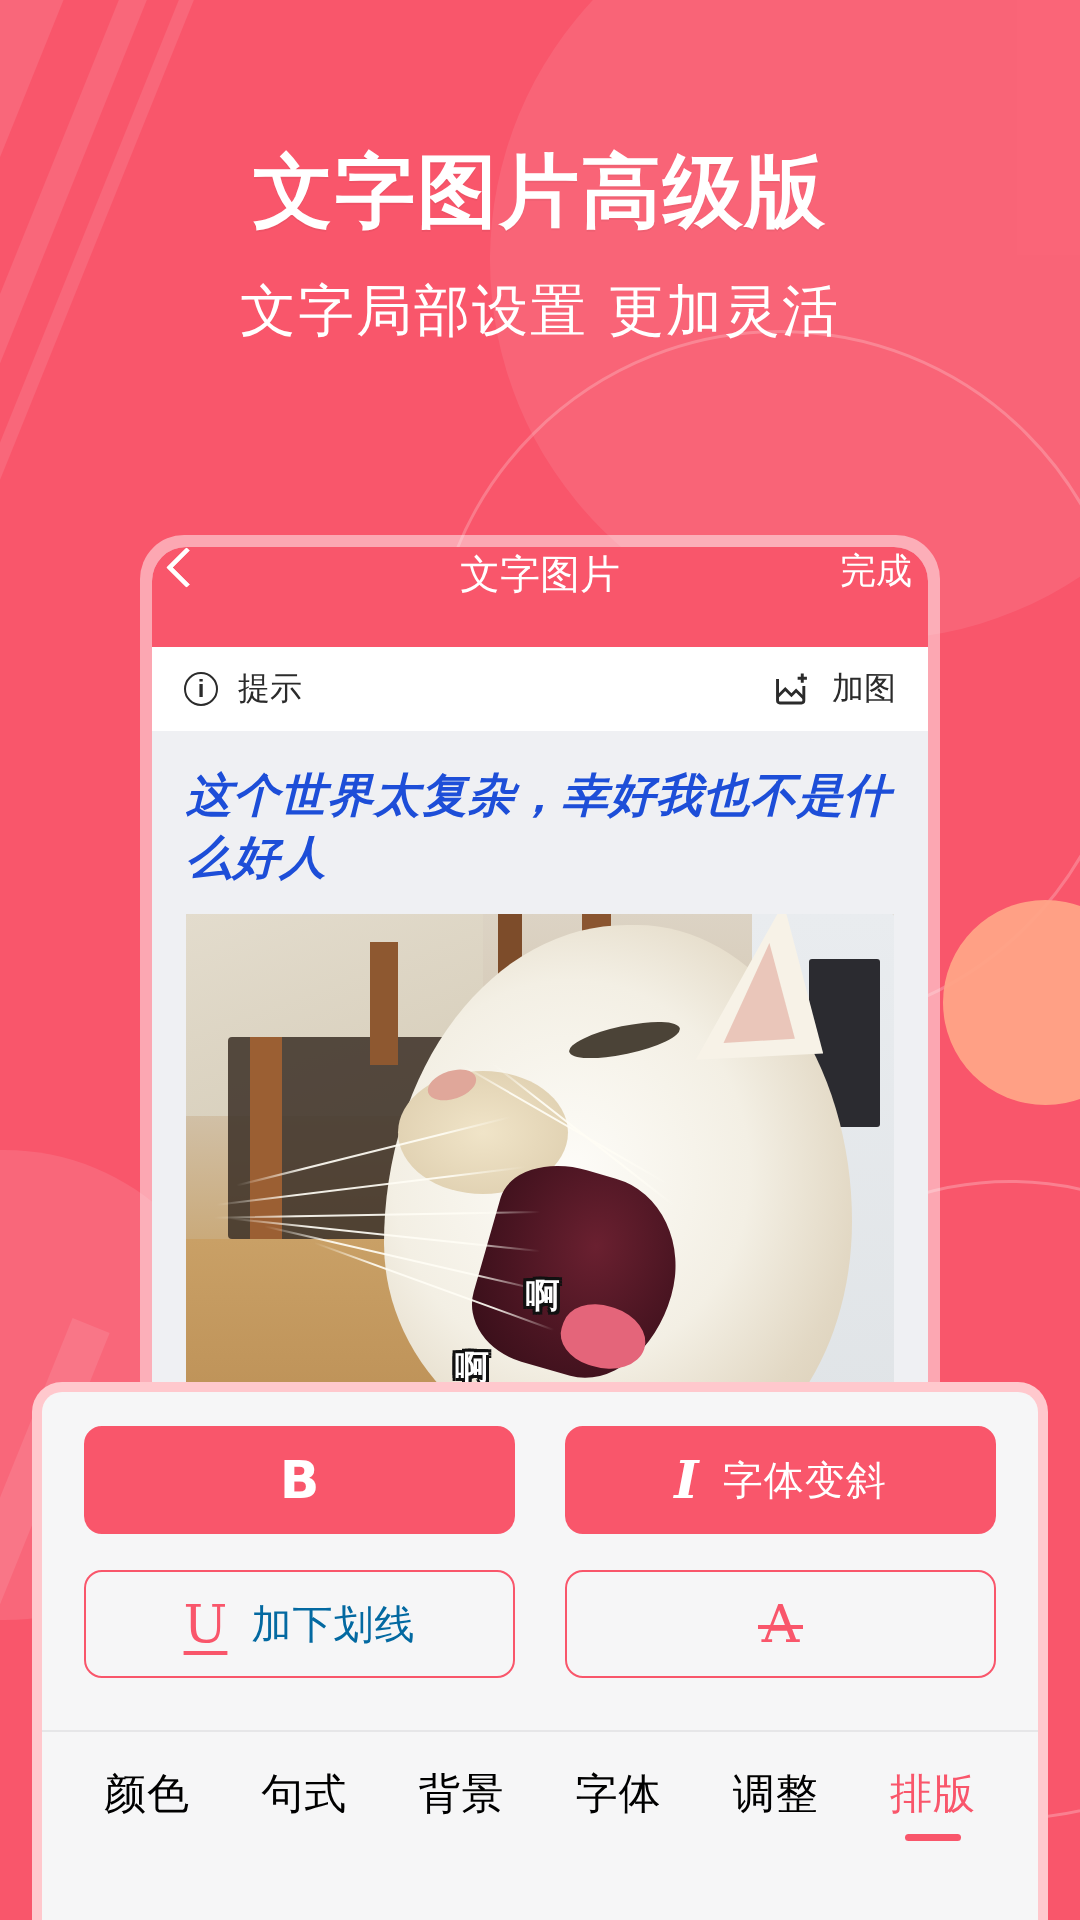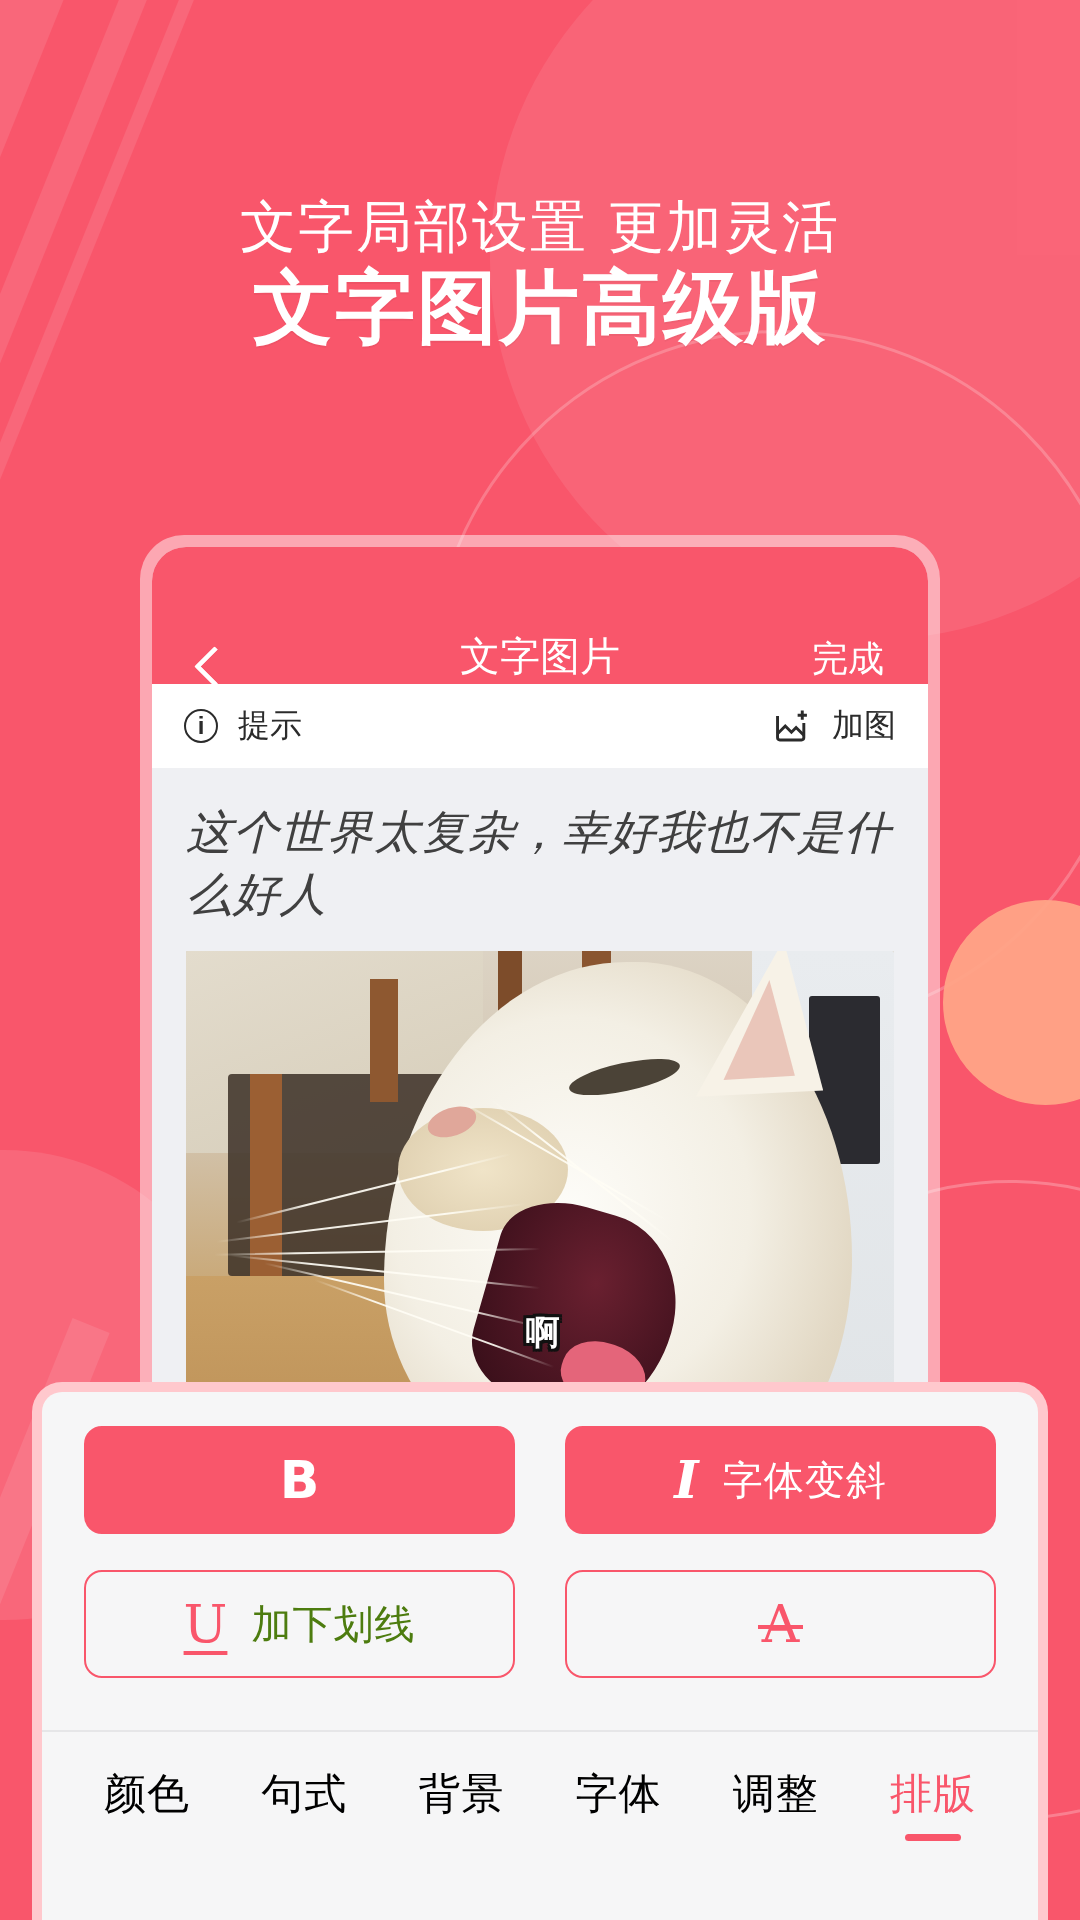"文字局部设置 更加灵活" div { order: before "文字图片高级版" -> after "文字图片高级版" }
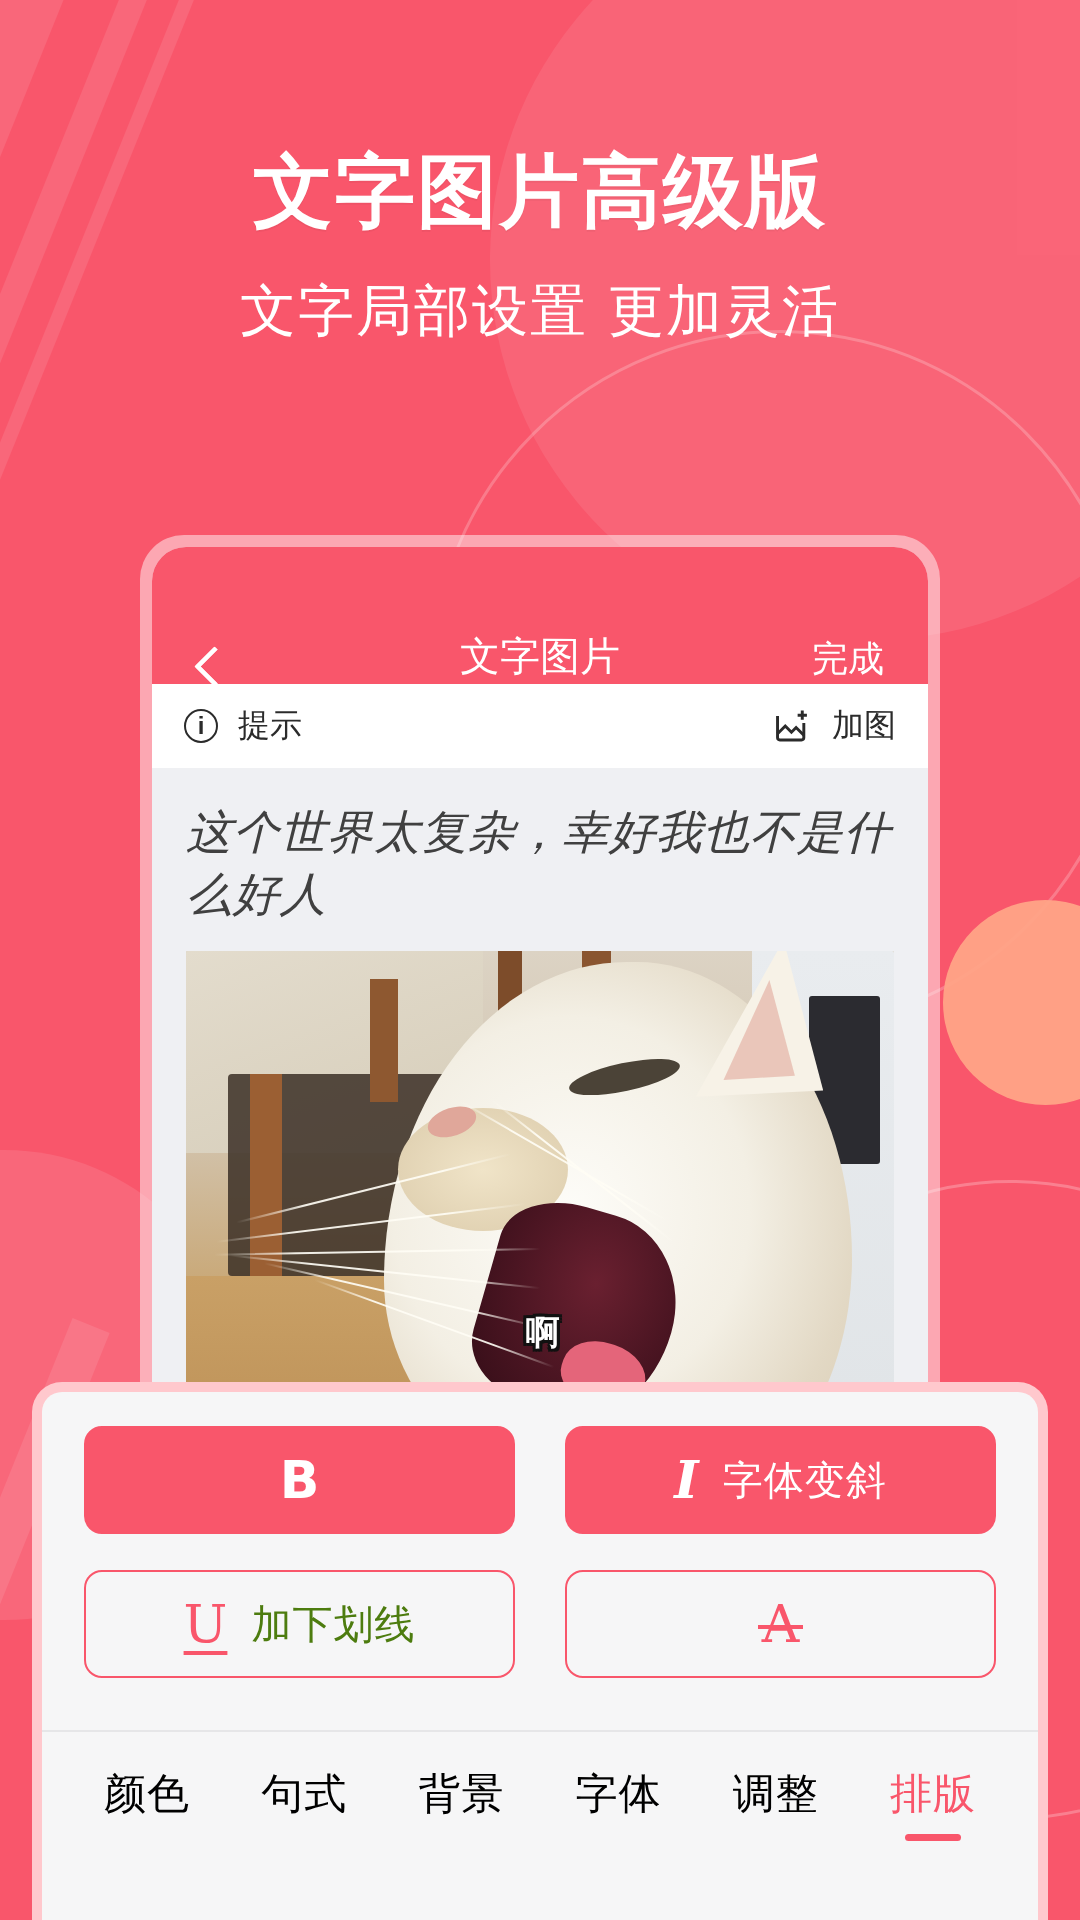"文字图片" #nav-bar { align-items: flex-end -> flex-start; height: 137px -> 100px; padding: 0 44px -> 0 16px }
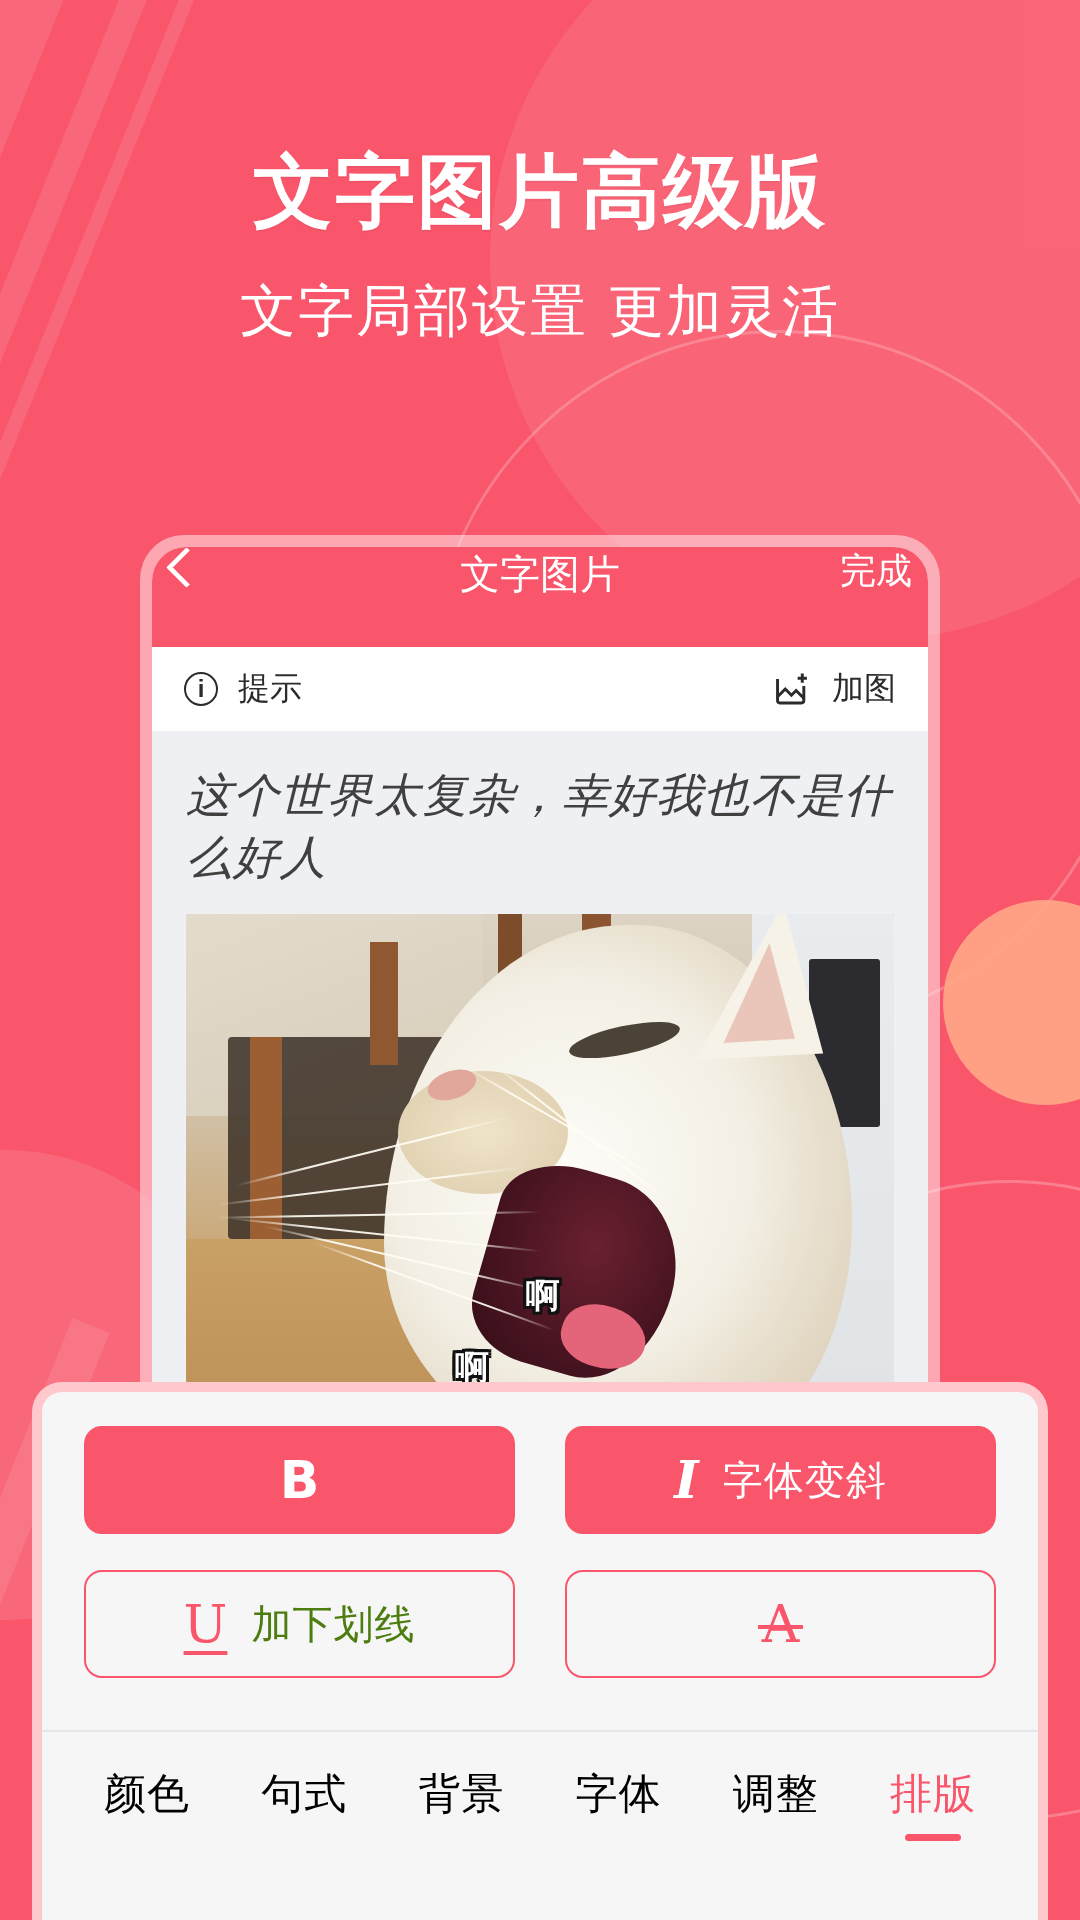"这个世界太复杂，幸好我也不是什么好人" #editor-text { color: #404040 -> #1d4ed8; font-weight: normal -> bold }
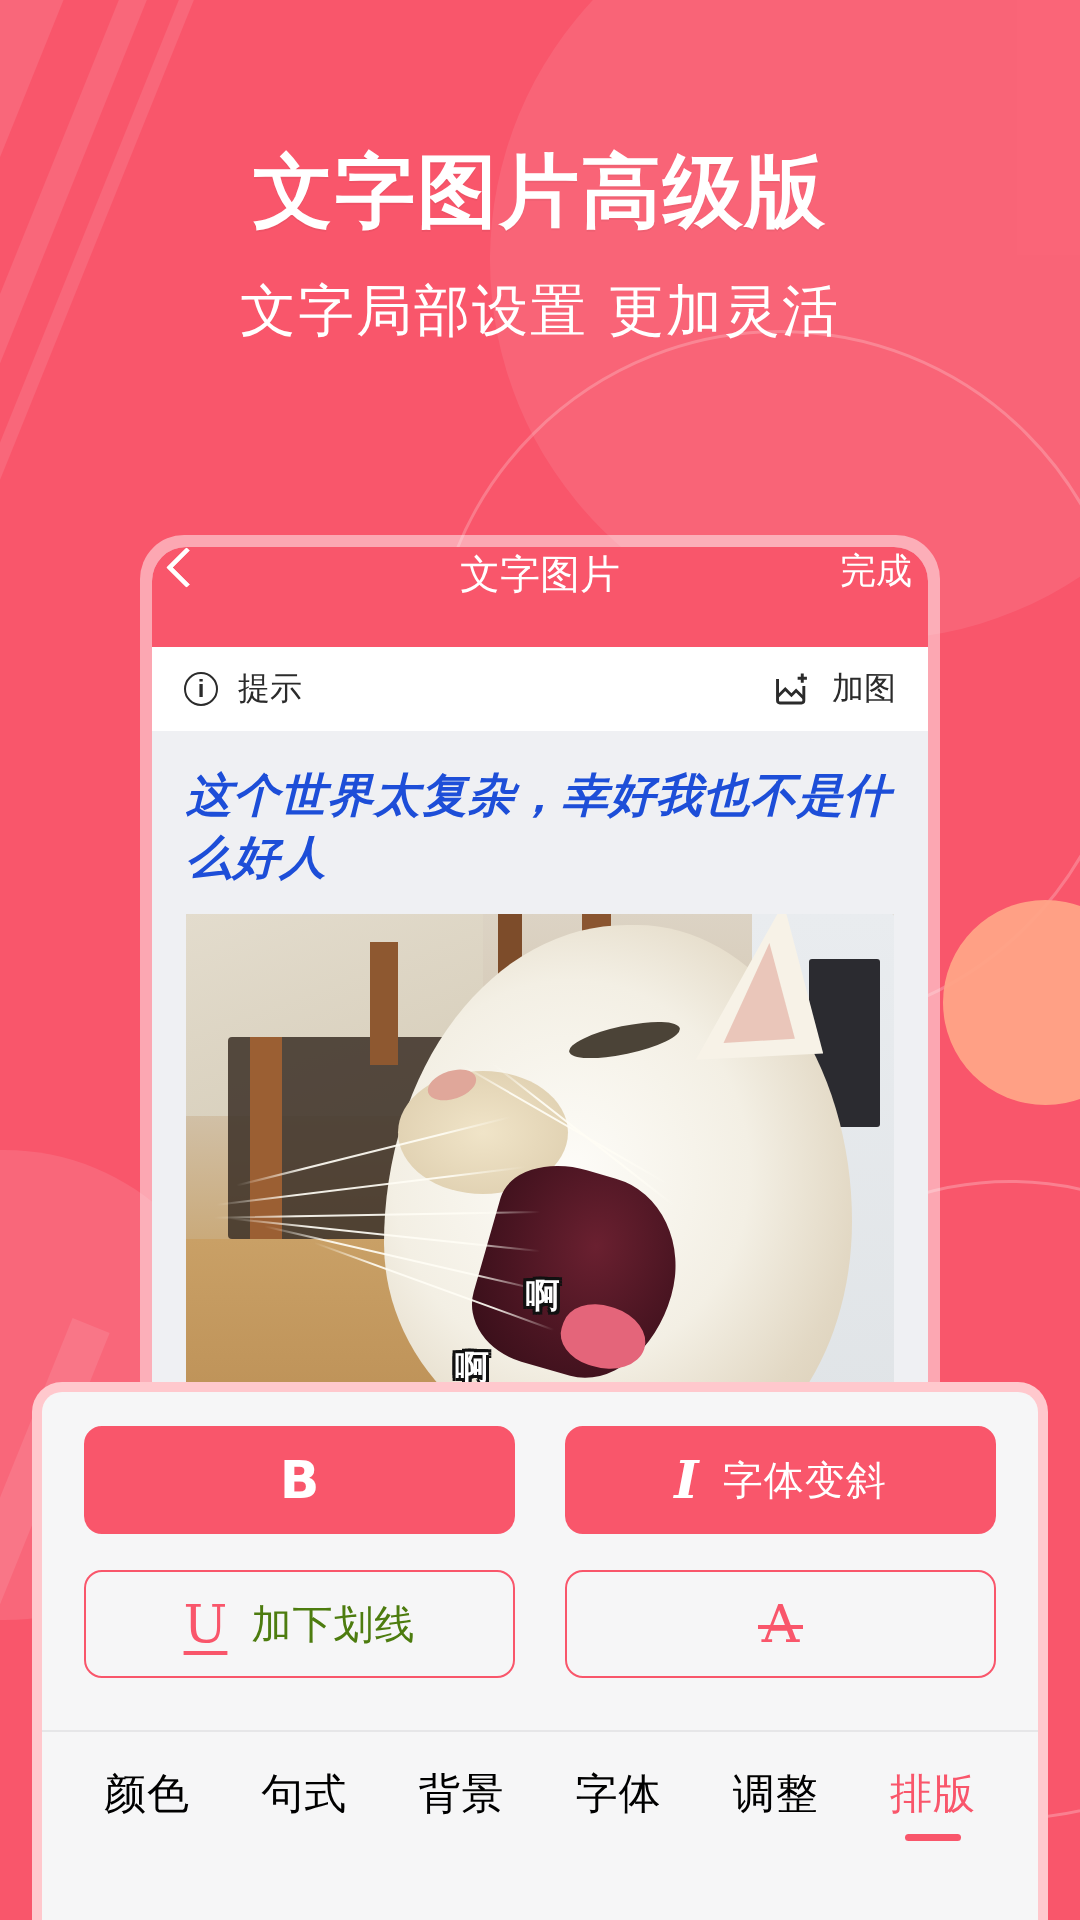"加下划线" .tool-btn.outline .tool-lbl { color: #4d7c0f -> #0369a1 }
